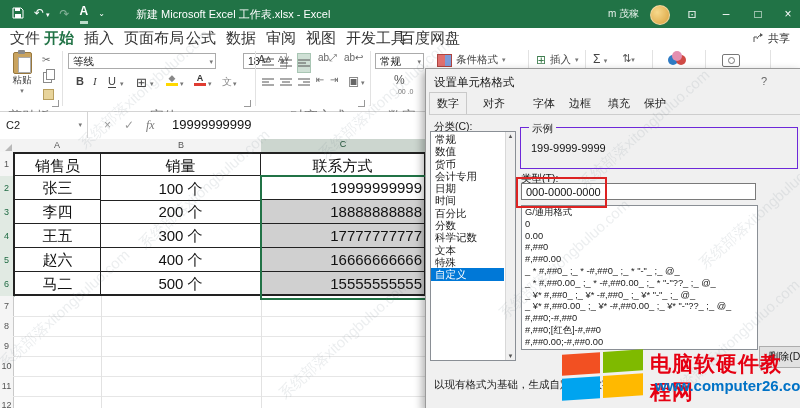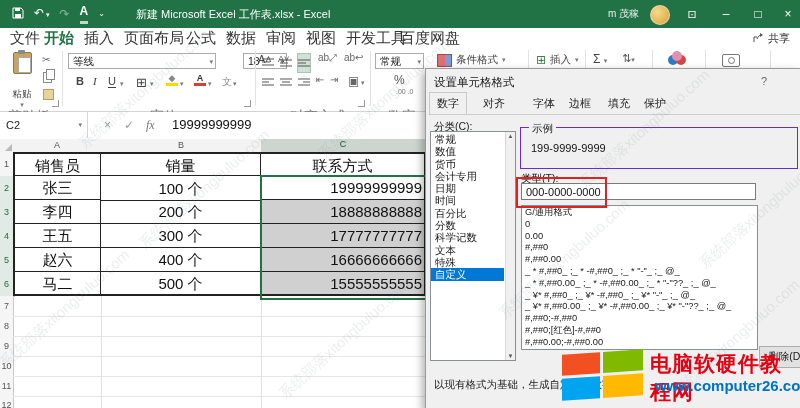"粘贴" div { margin-top: 14px -> 0 }
